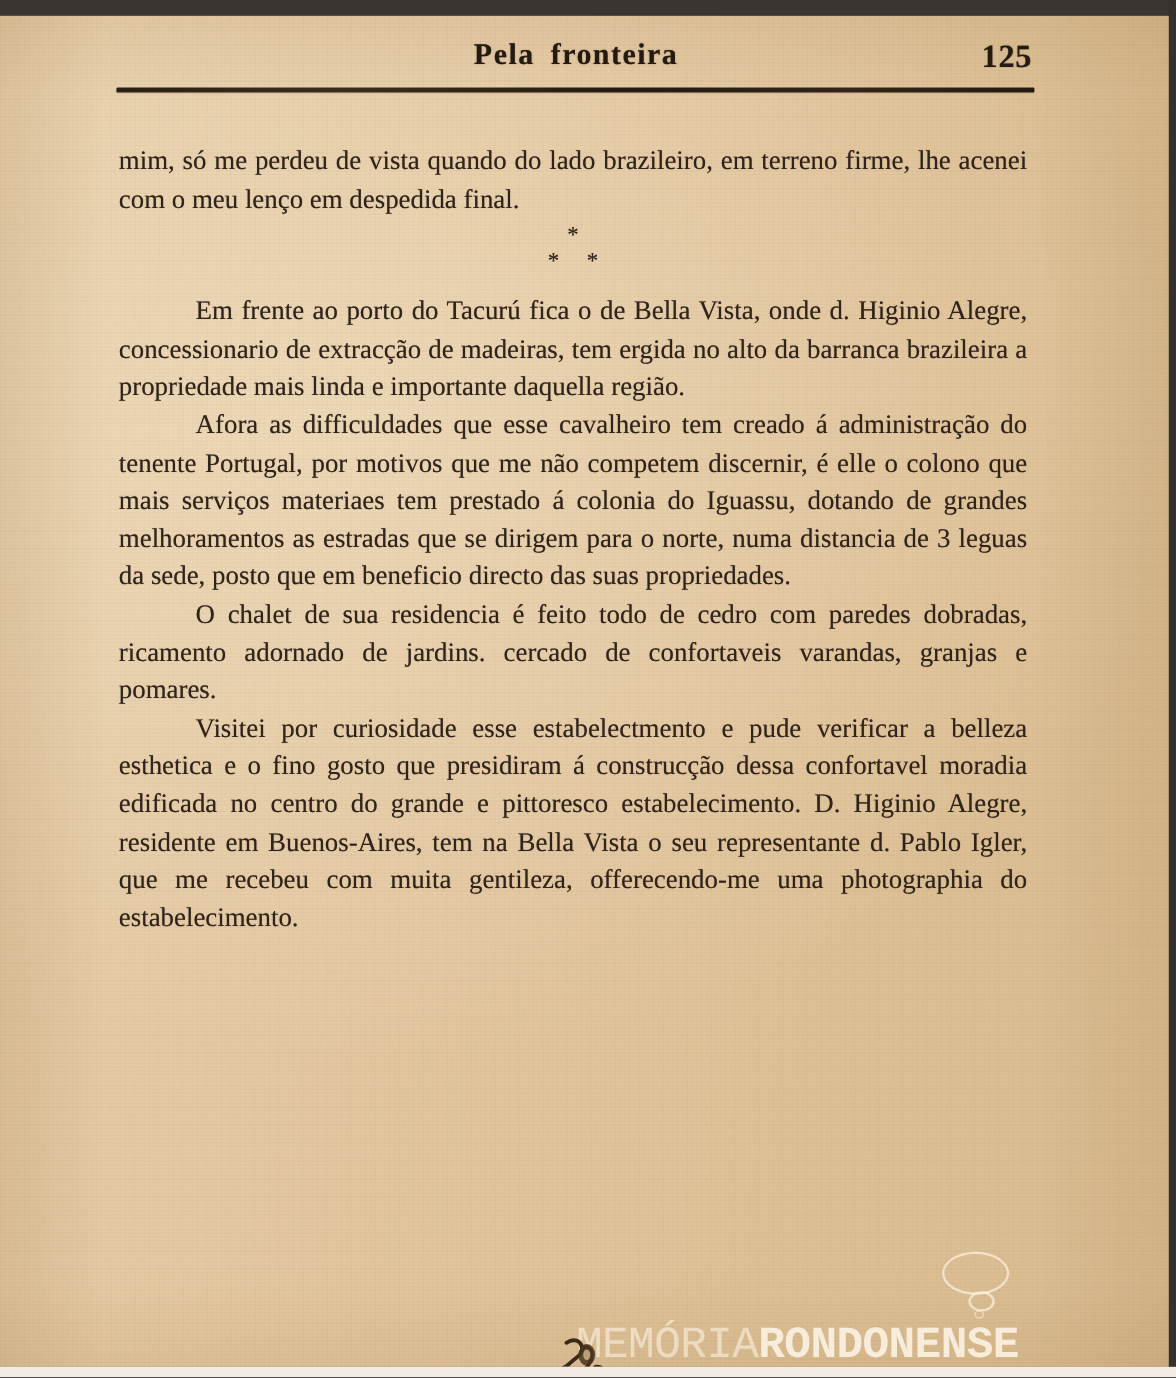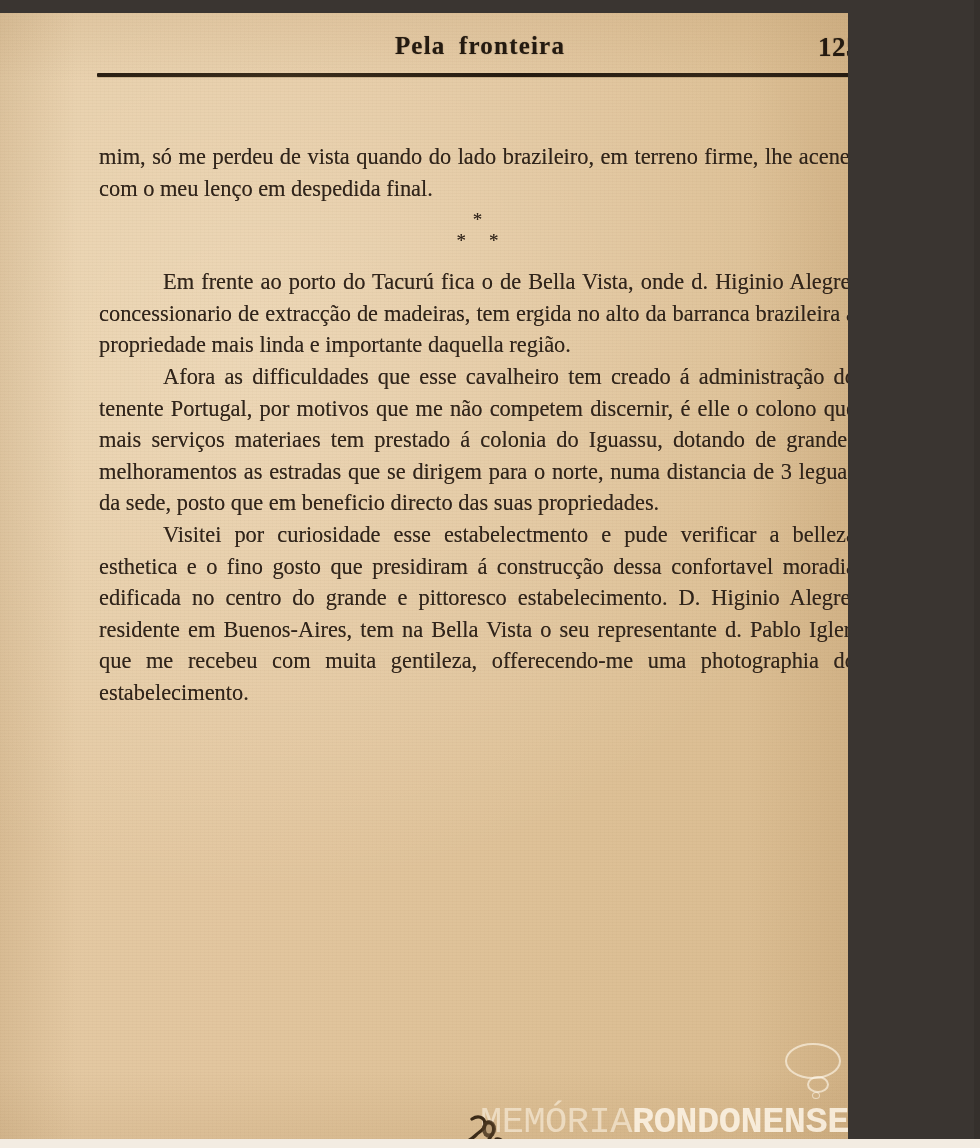"Pela fronteira" .page { width: 848px -> 980px }
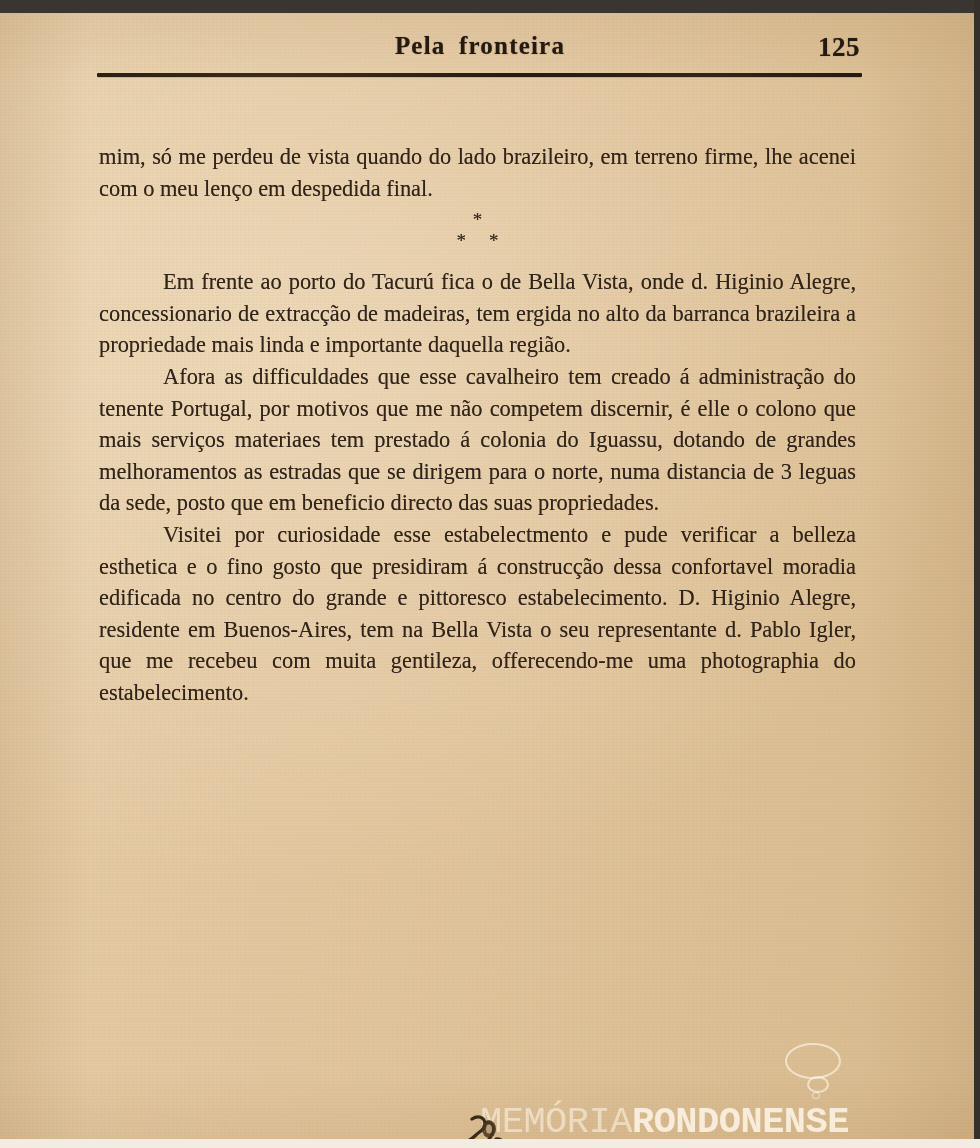"mim, só me perdeu de" .body-text p.tight { margin-top: 23px -> none }
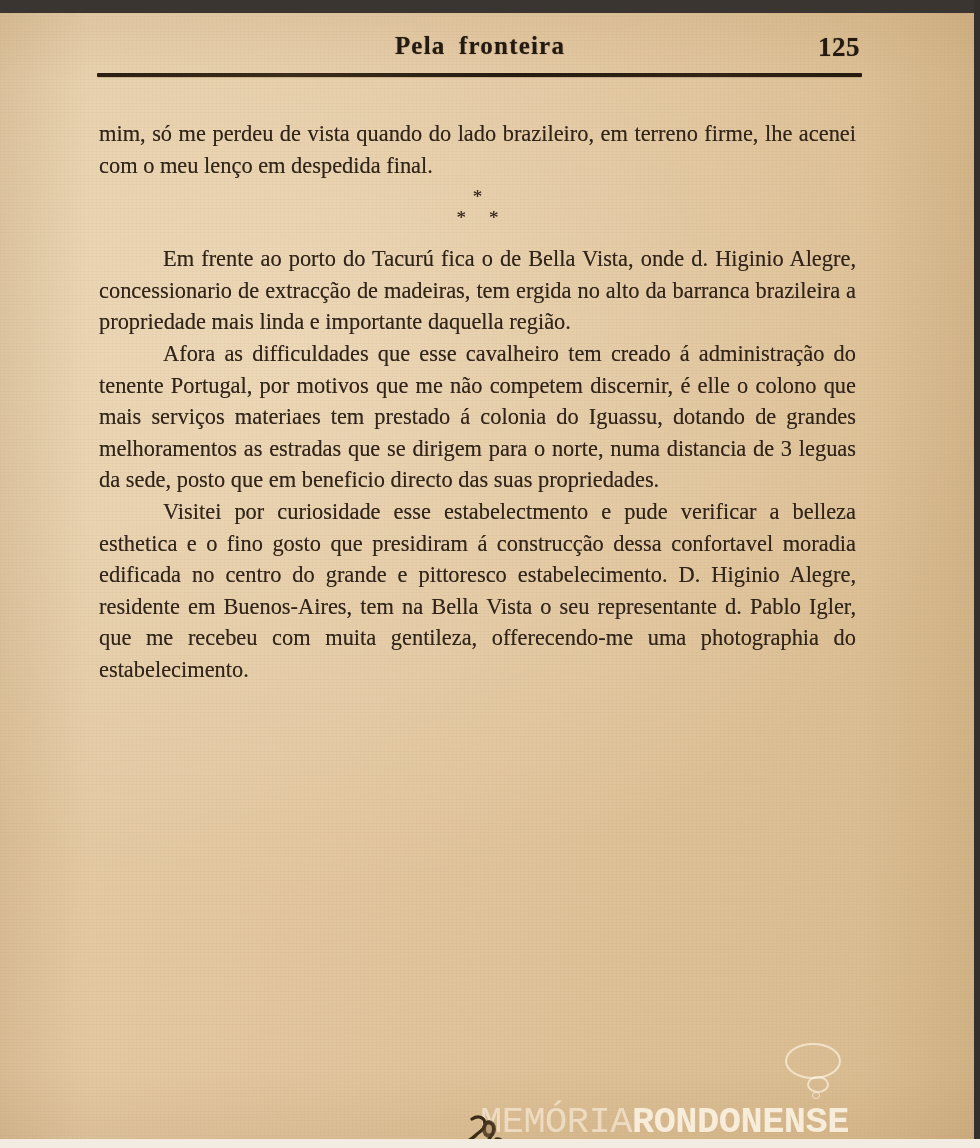"O chalet de sua residencia" p.indent { html: none -> <p>O chalet de sua residencia é feito todo de cedro com paredes dobradas, ricamento adornado de jardins. cercado de confortaveis varandas, granjas e pomares.</p> }
